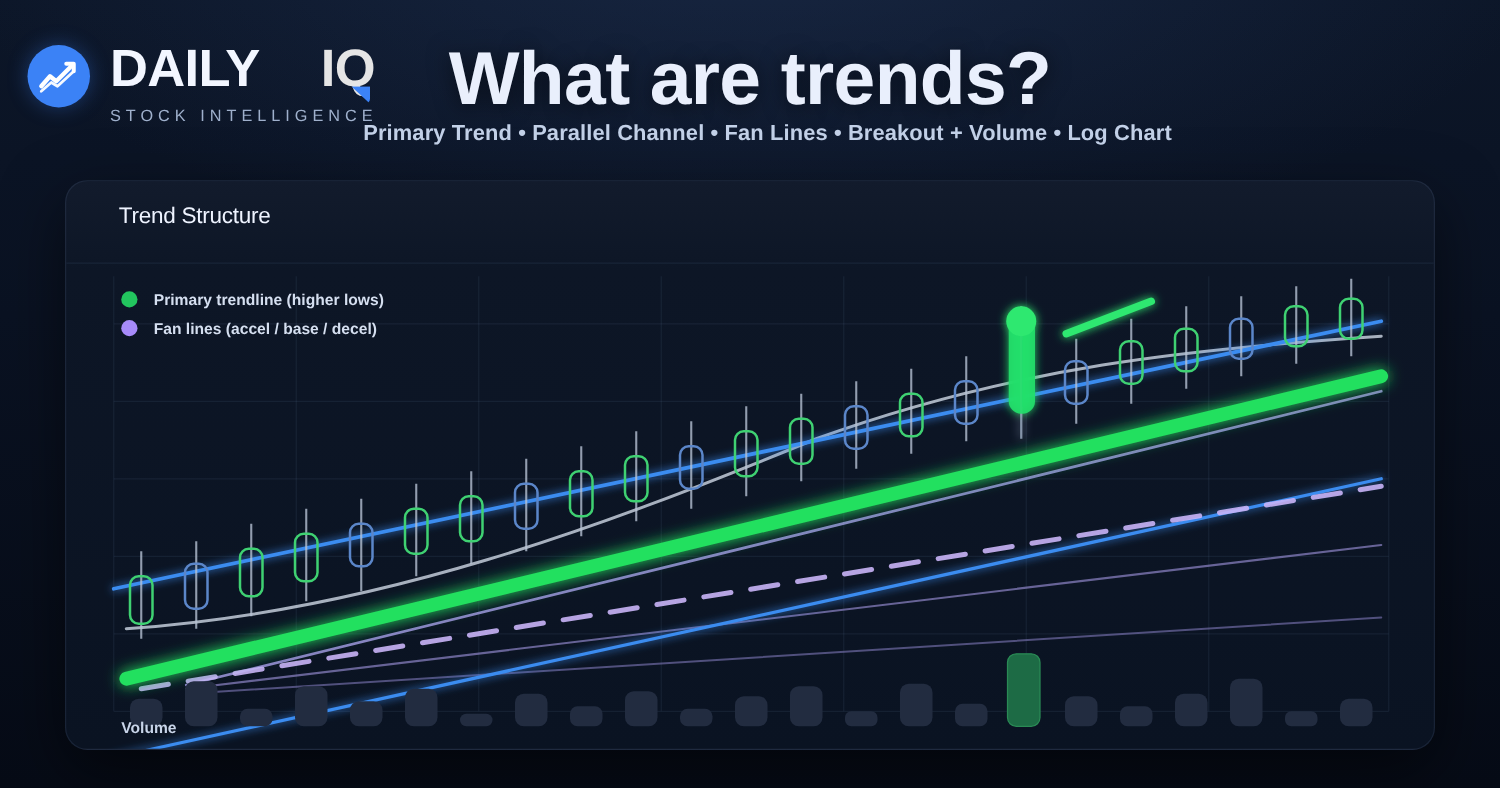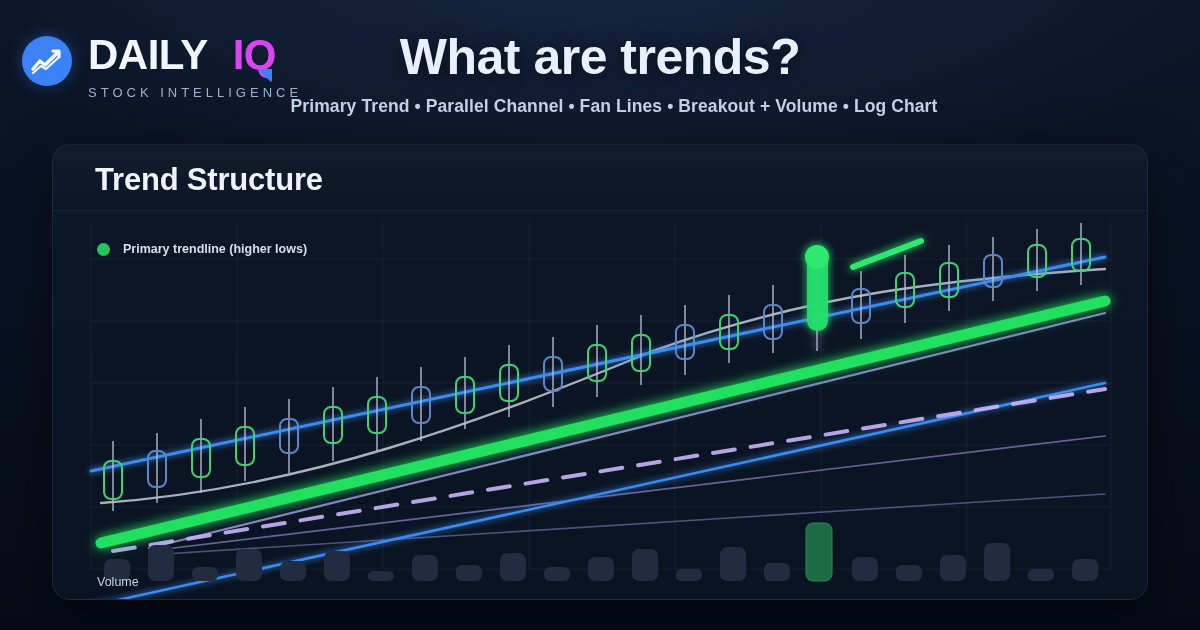"IQ" .logo-word .iq { color: #d946ef -> #e5e5e5; margin-left: none -> 24px }
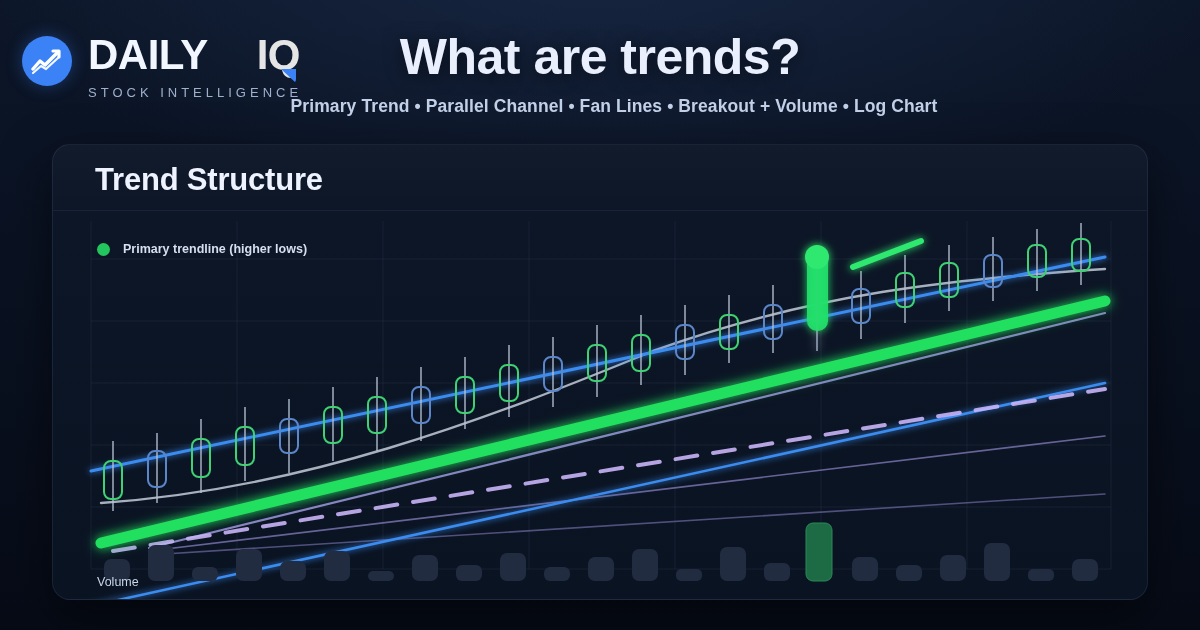"What are trends?" .h-title { font-size: 50px -> 60px }
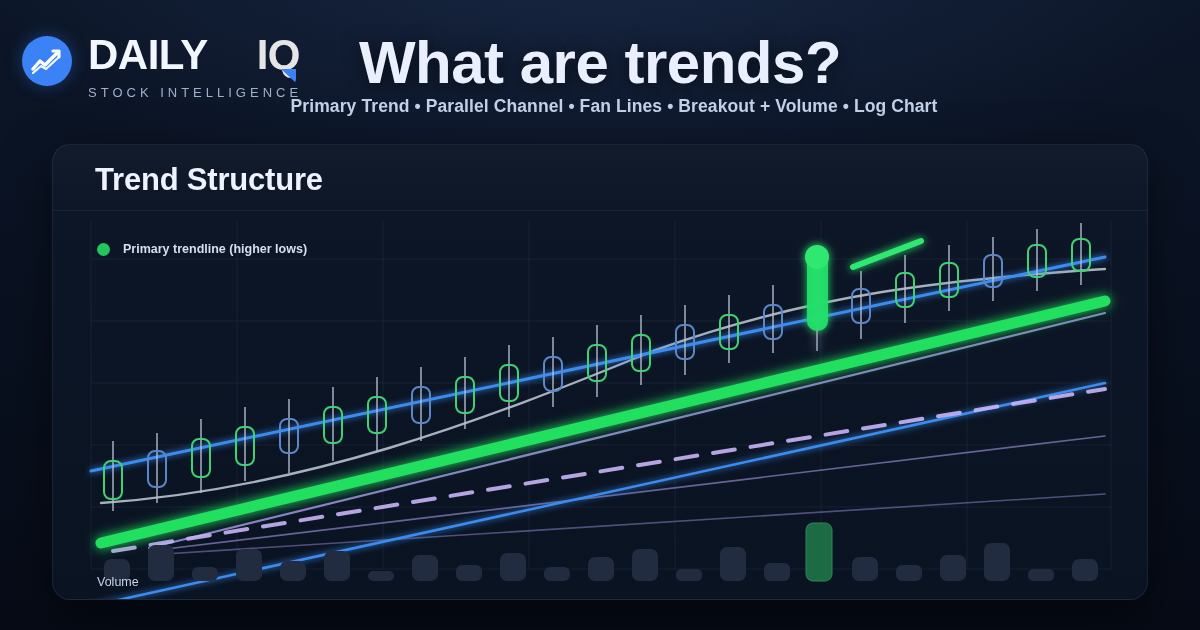"Trend Structure" .card-title { font-size: 31px -> 18px; font-weight: bold -> normal }
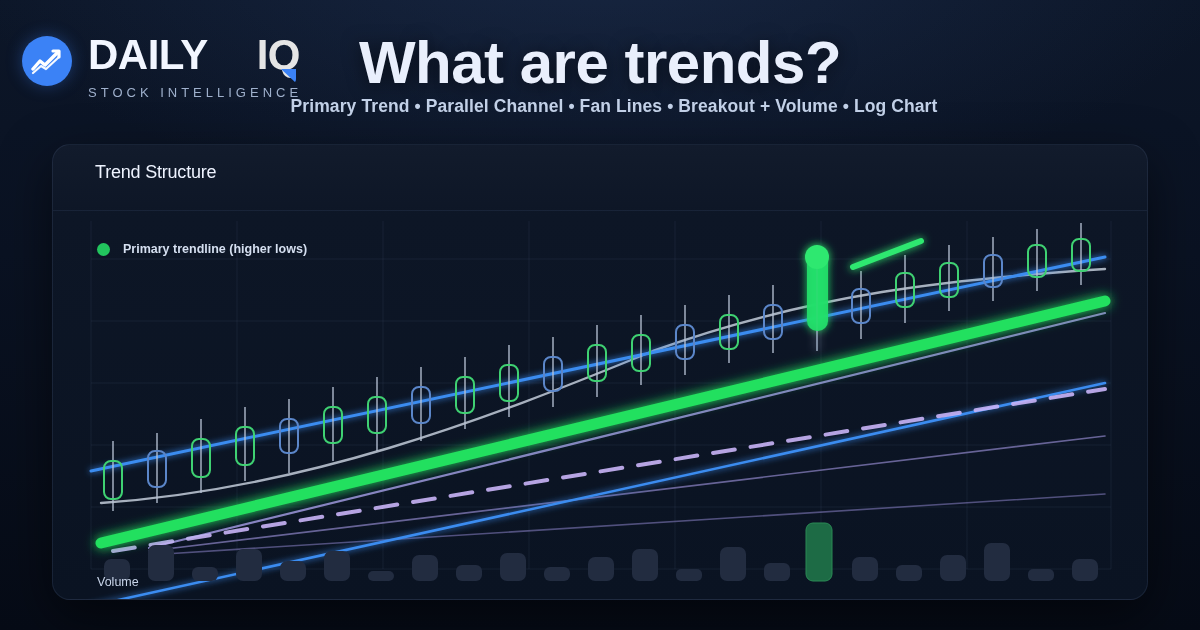"Primary trendline (higher lows)" .lg-row { align-items: flex-end -> flex-start }
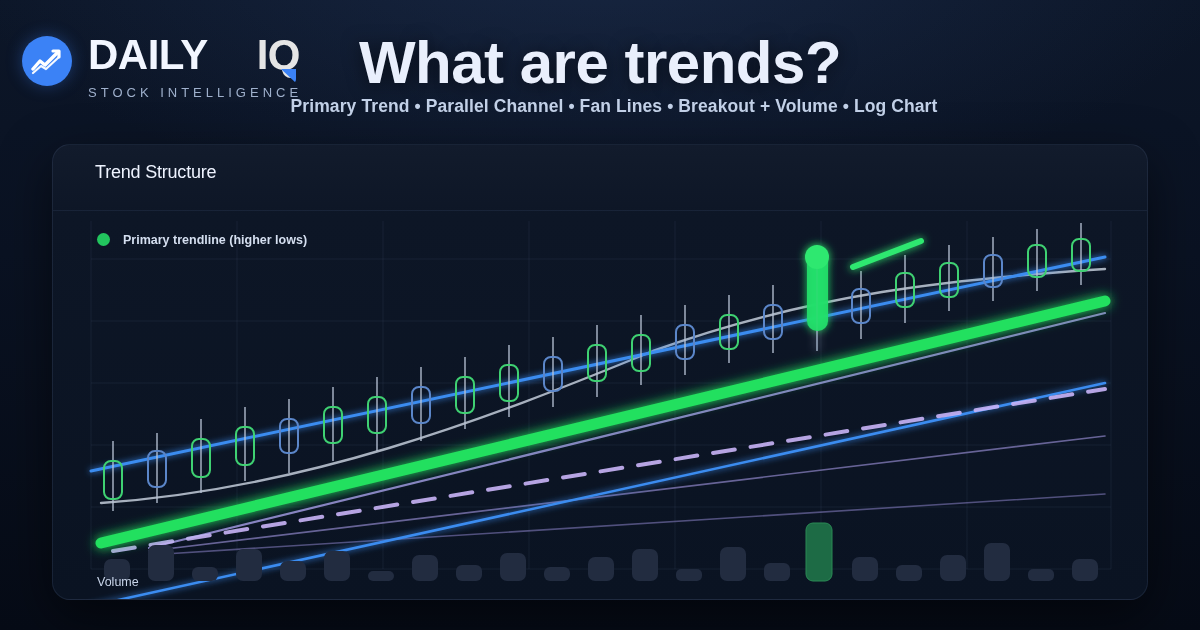"Fan lines (accel / base" div.lg-row { html: none -> <div> <span></span> <span>Fan lines (accel / base / decel)</span> </div> }
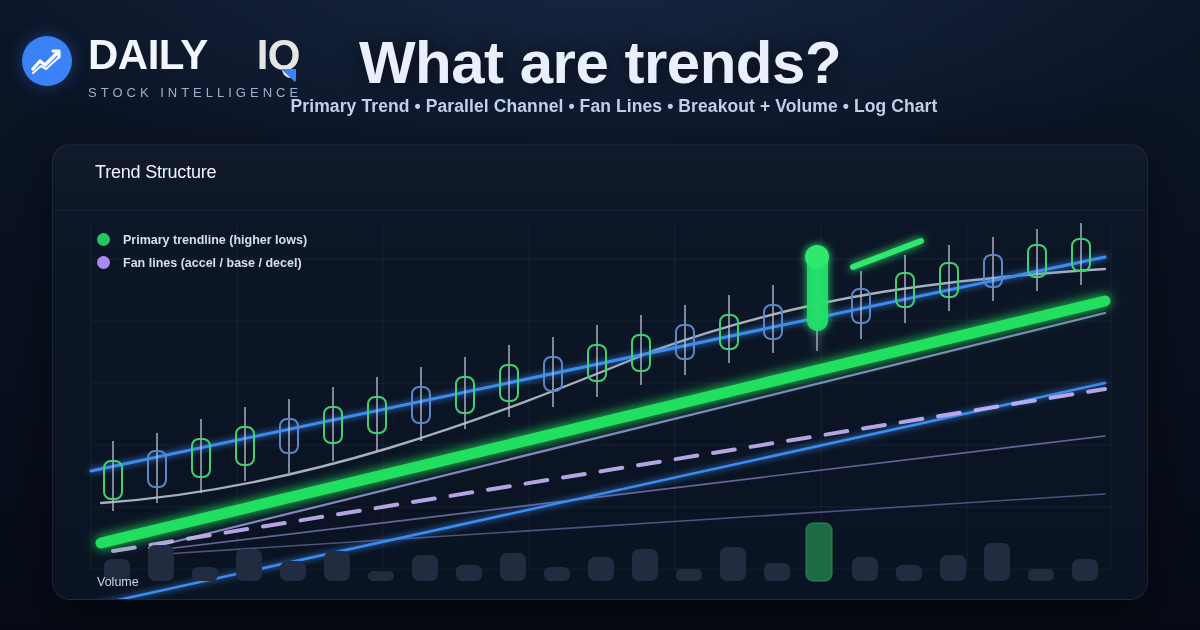"Volume" .vol-lbl { font-weight: normal -> bold }
